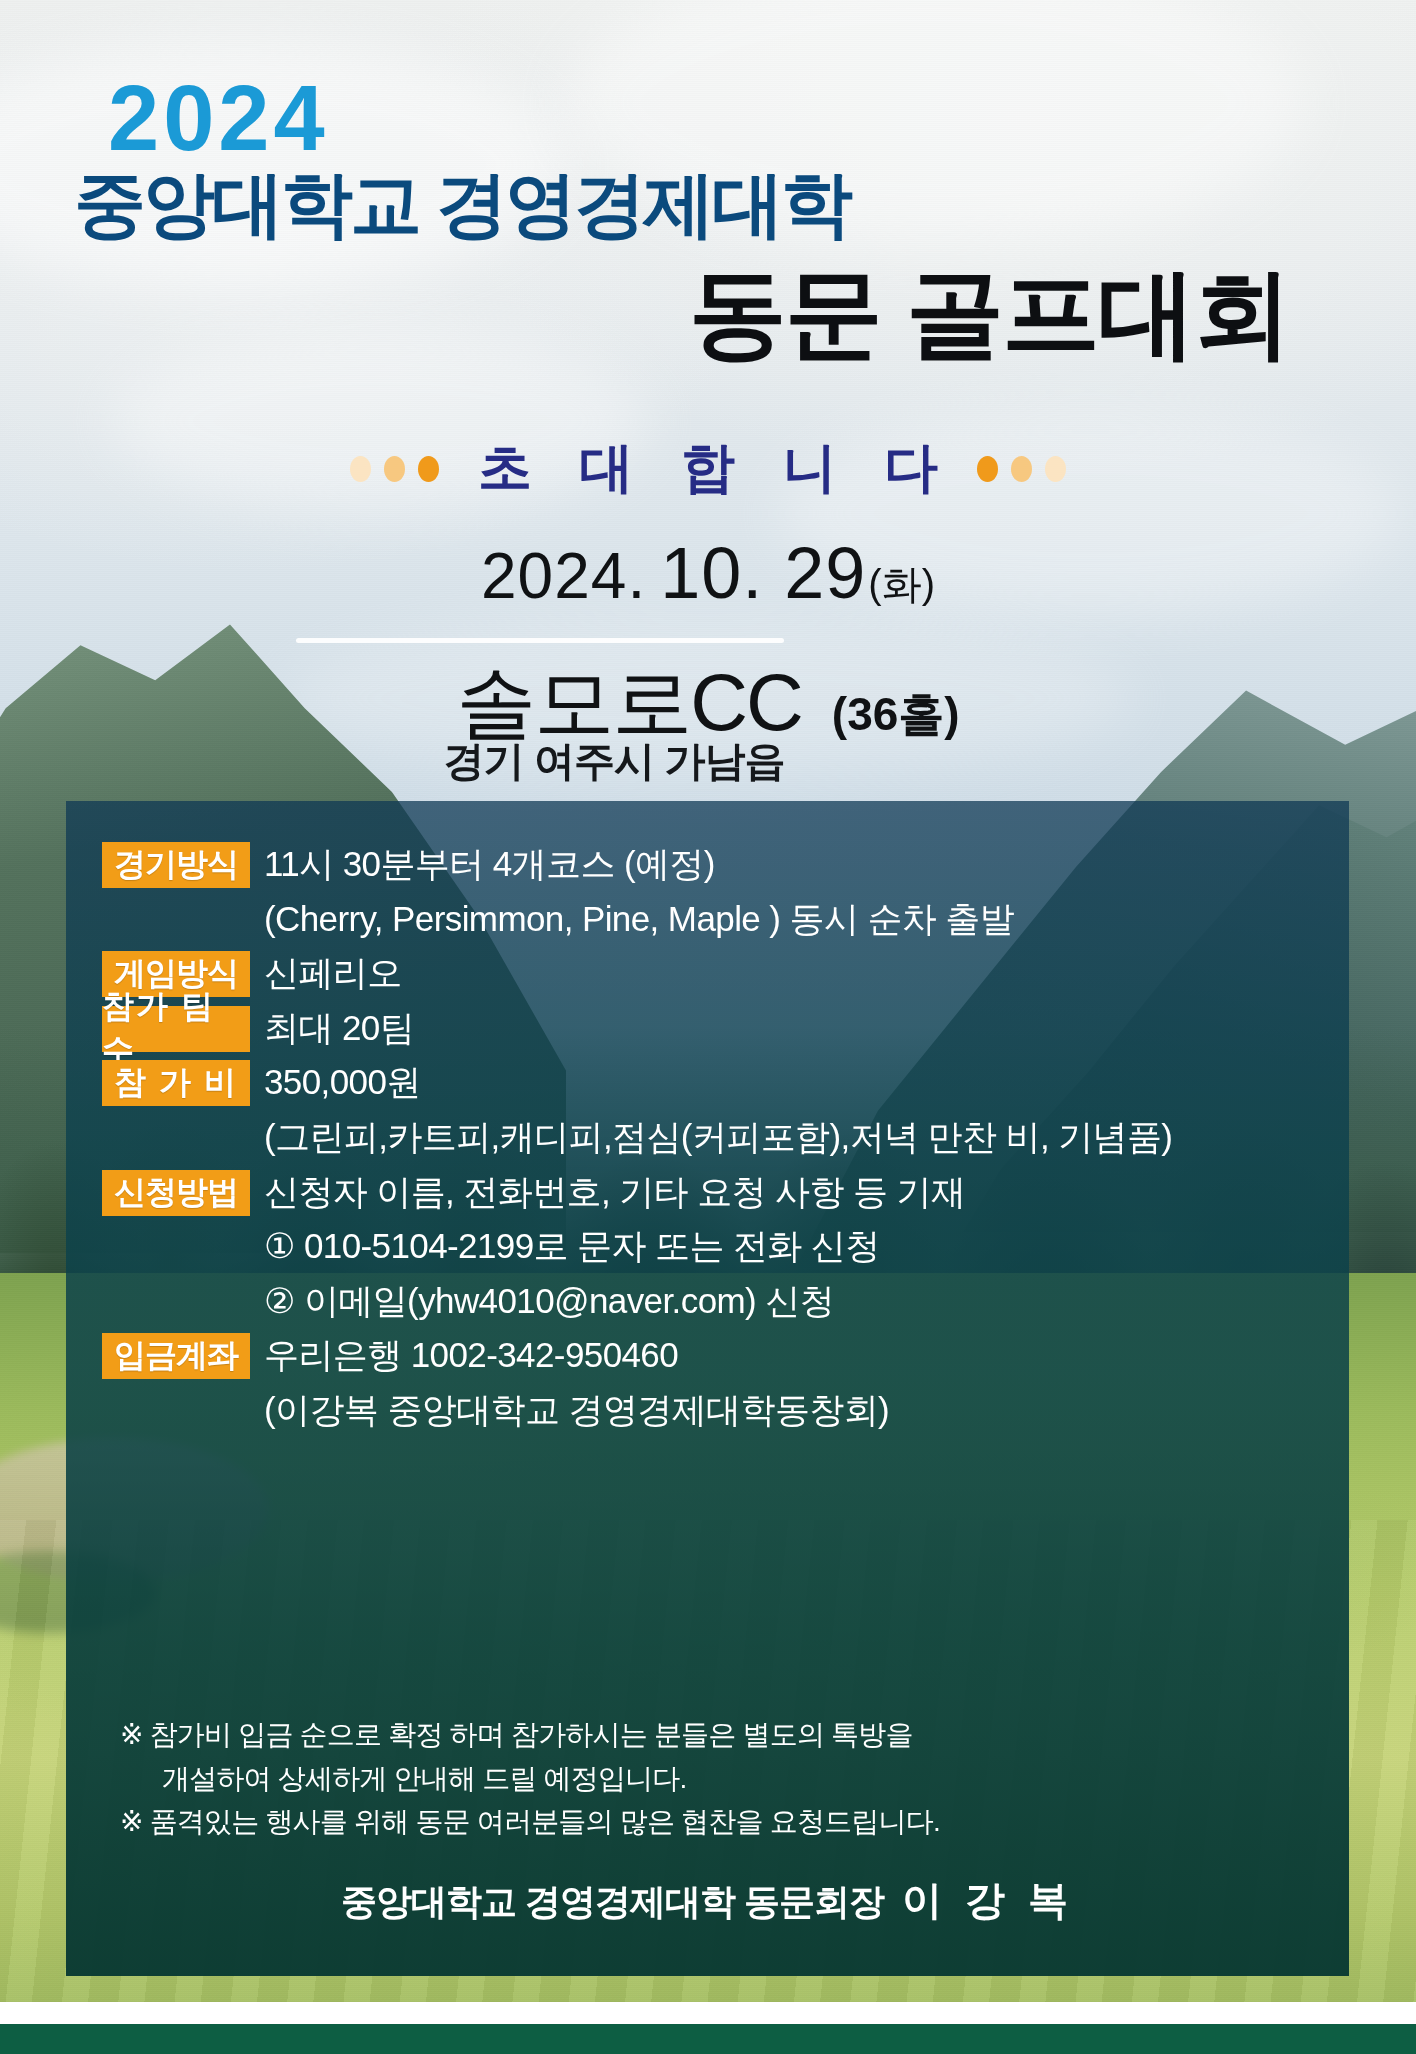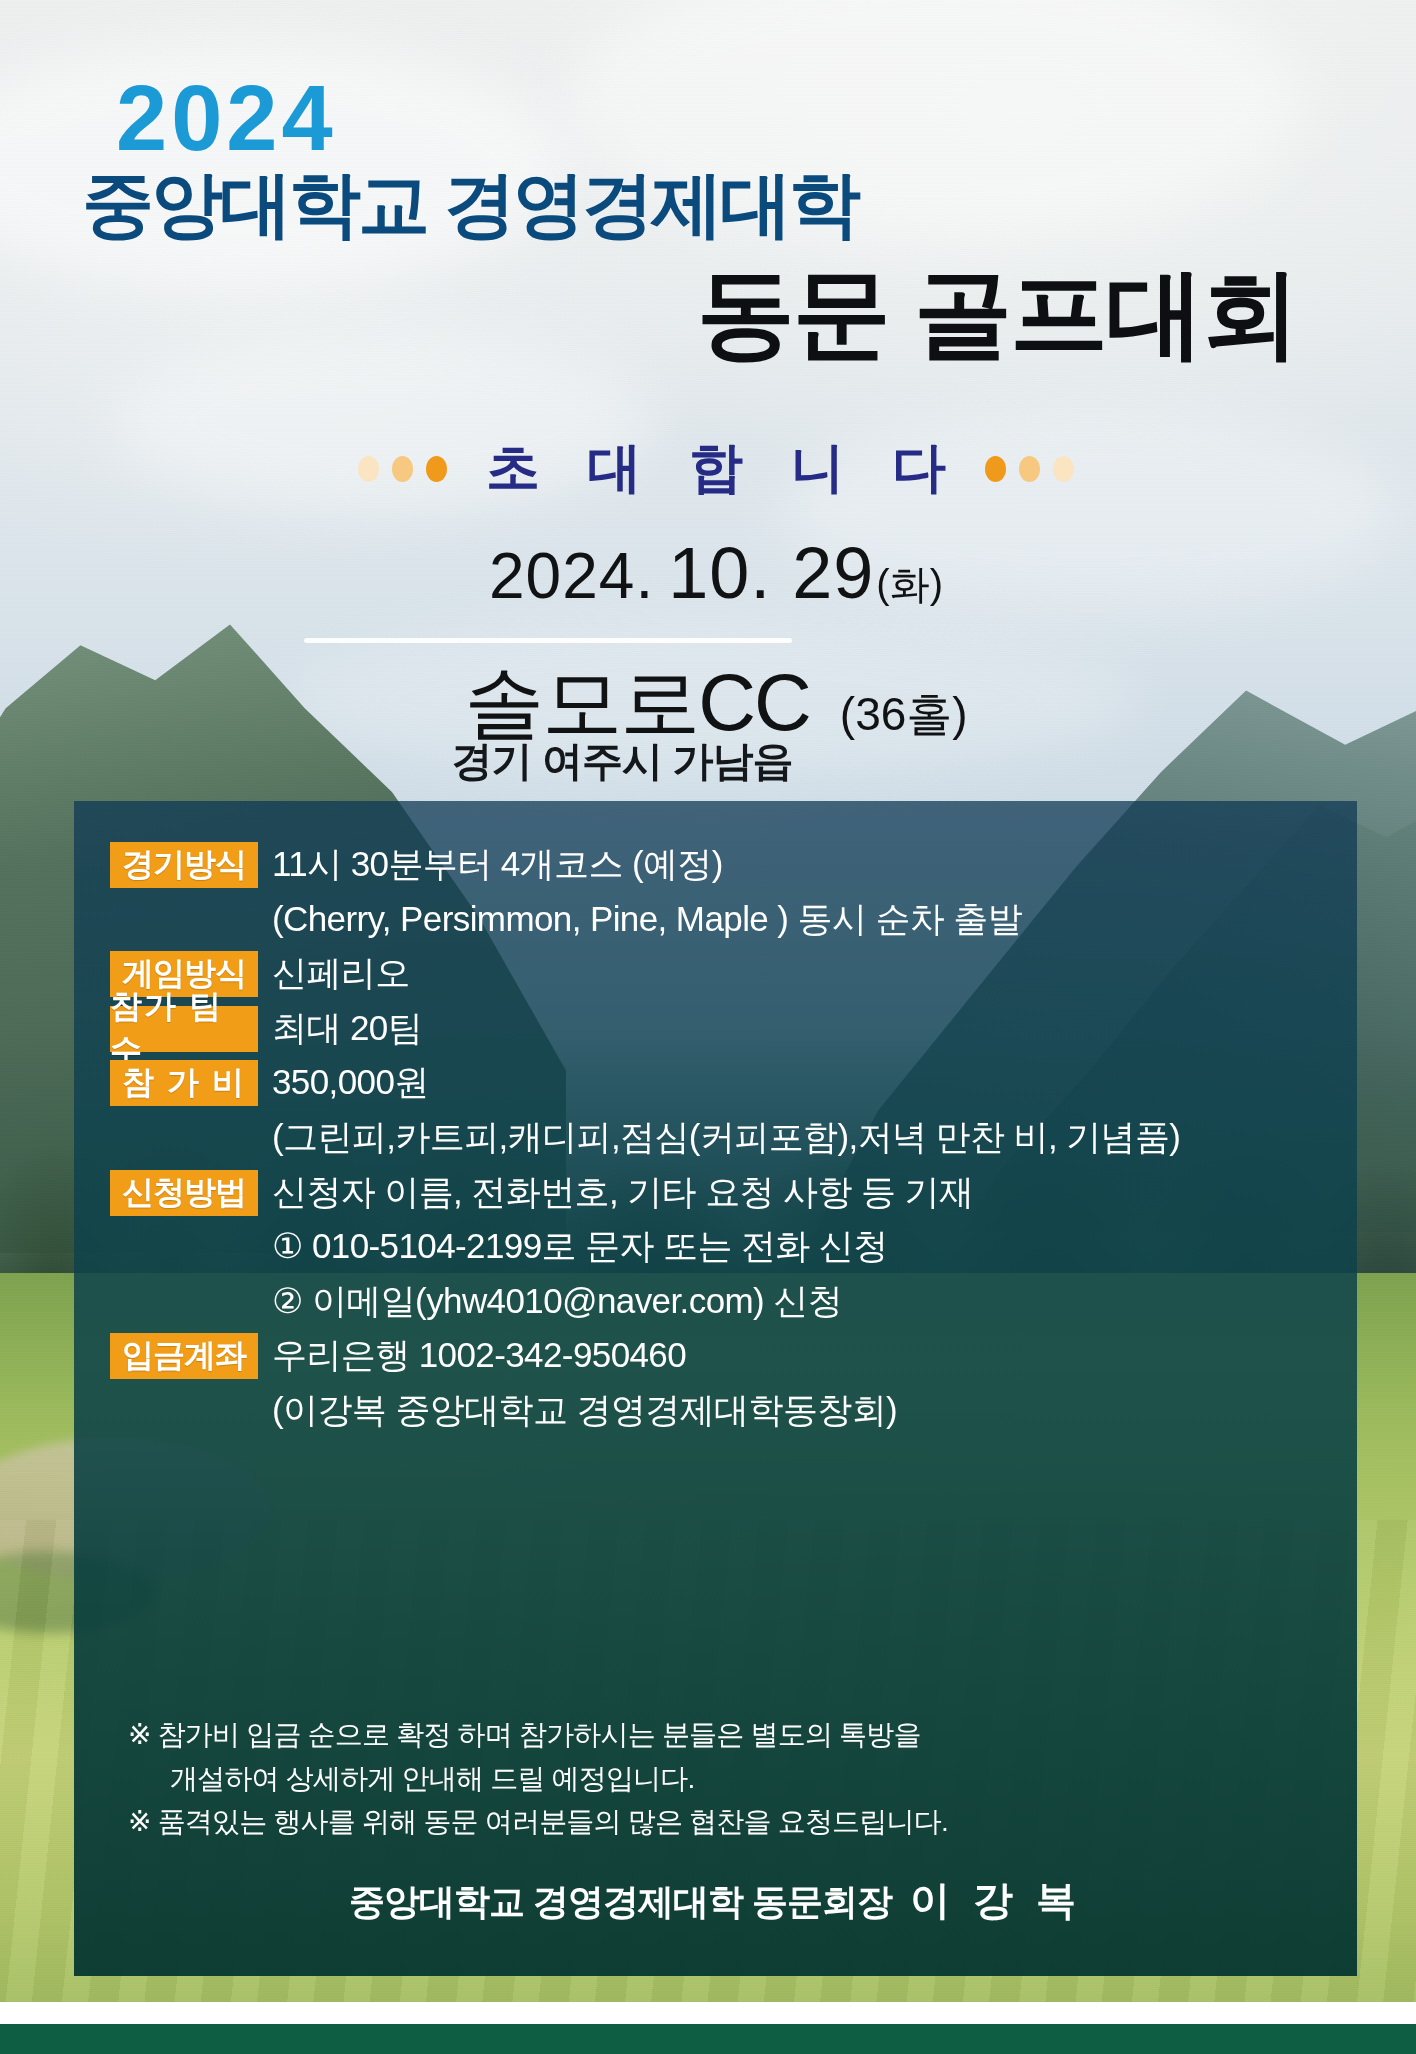"2024" .poster { padding-left: 8px -> none }
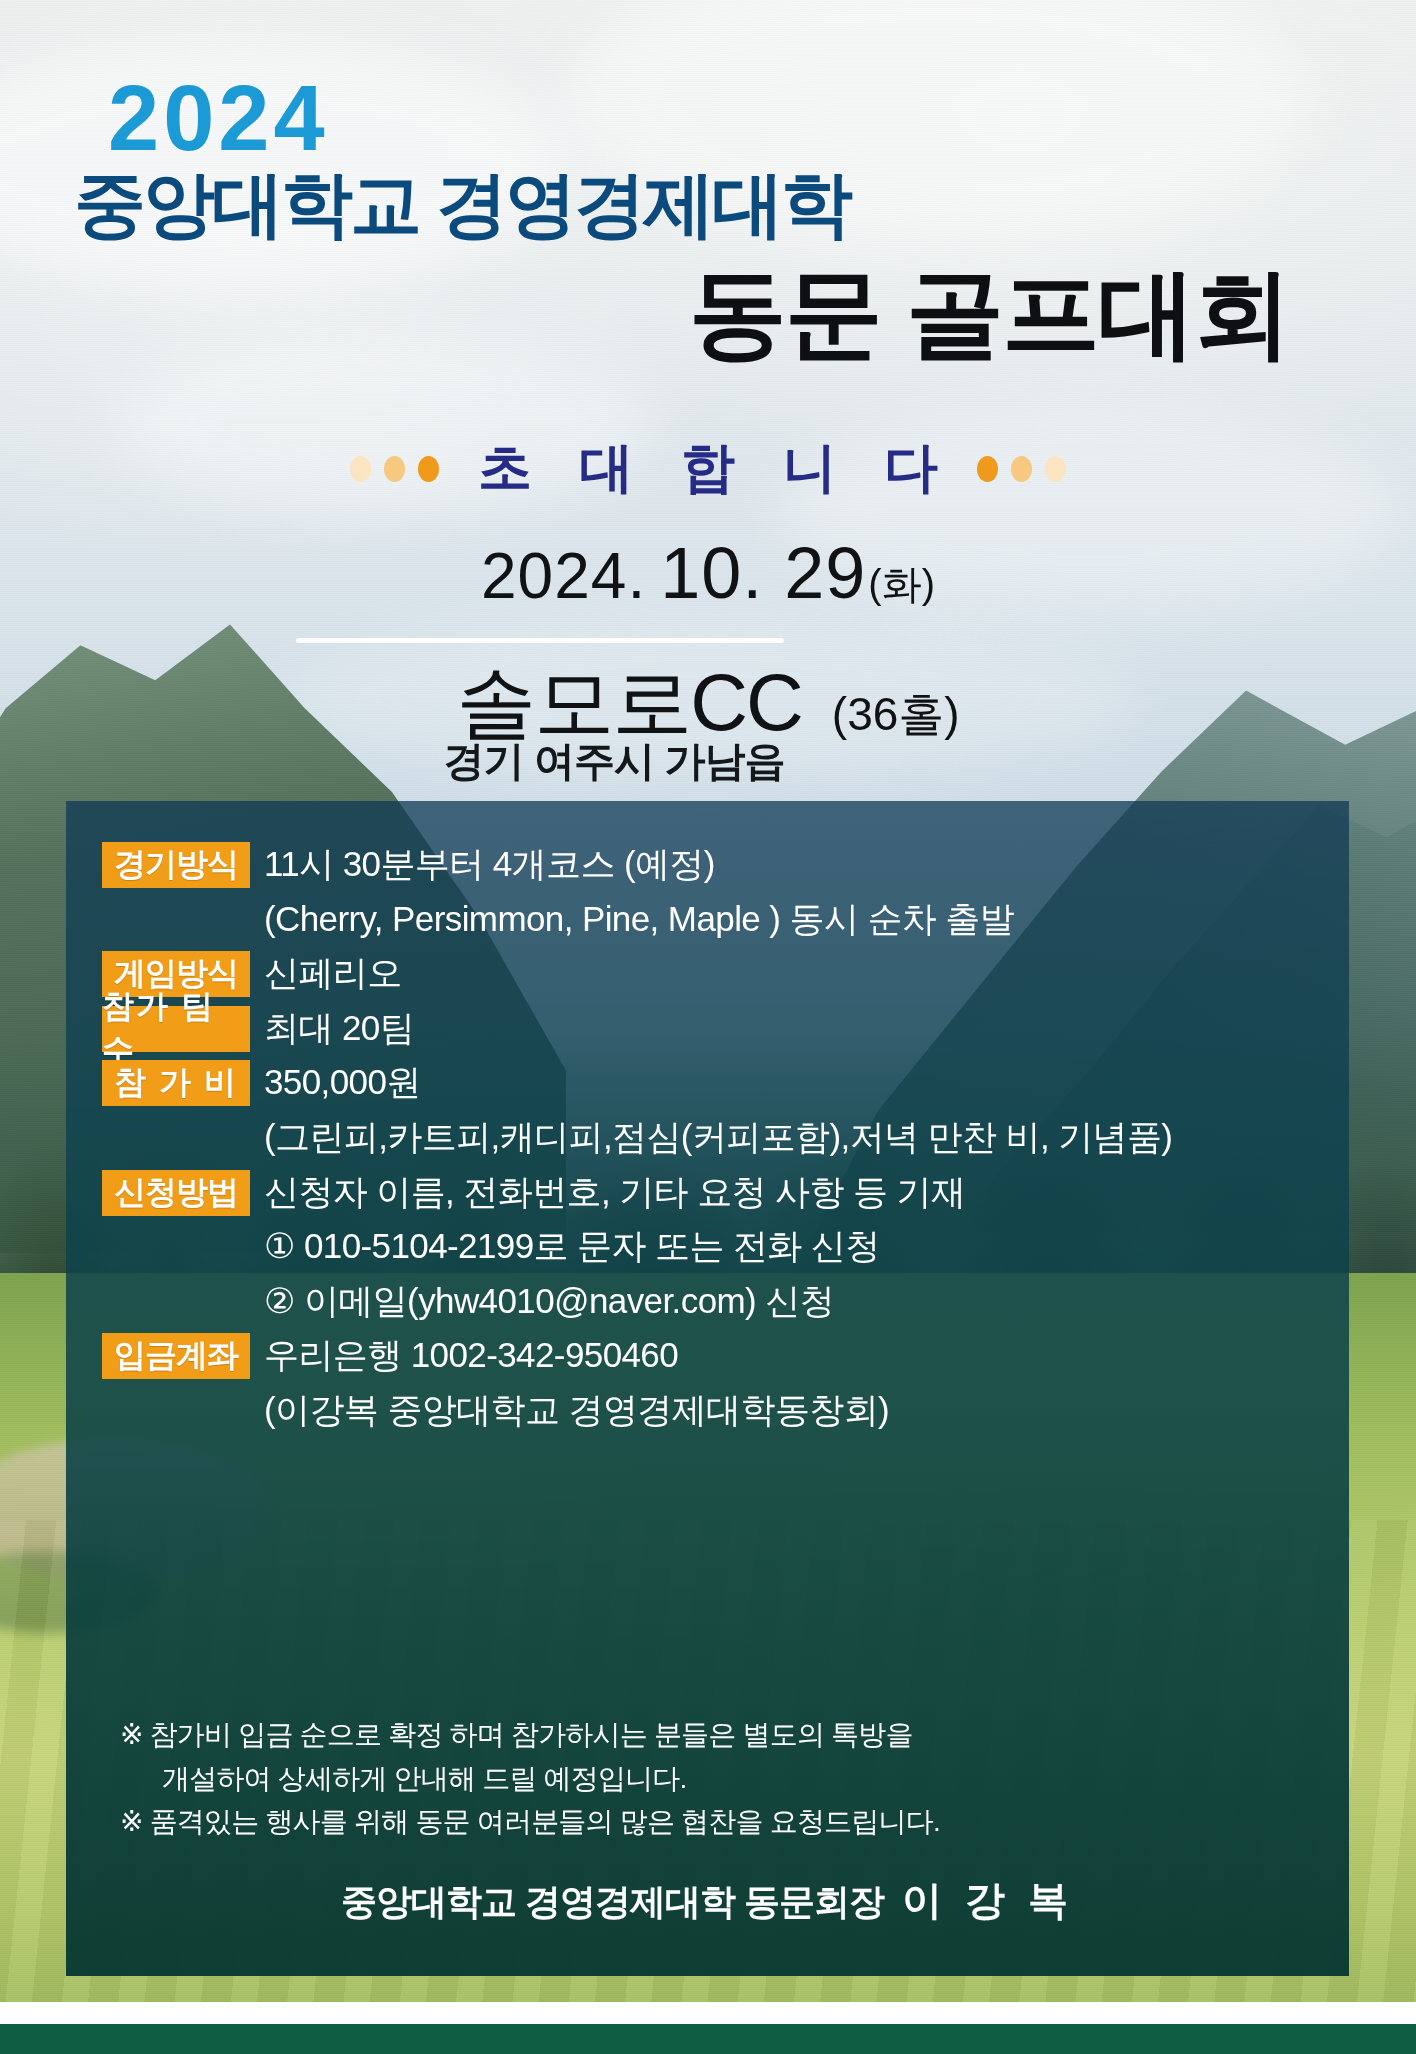"(36홀)" .venue-holes { font-weight: 400 -> 700 }
